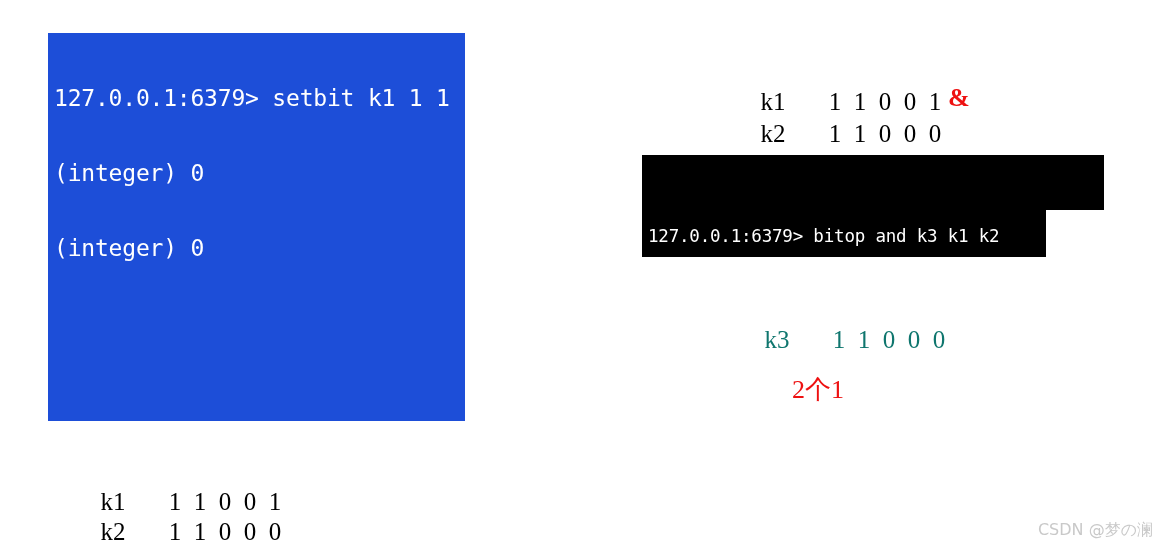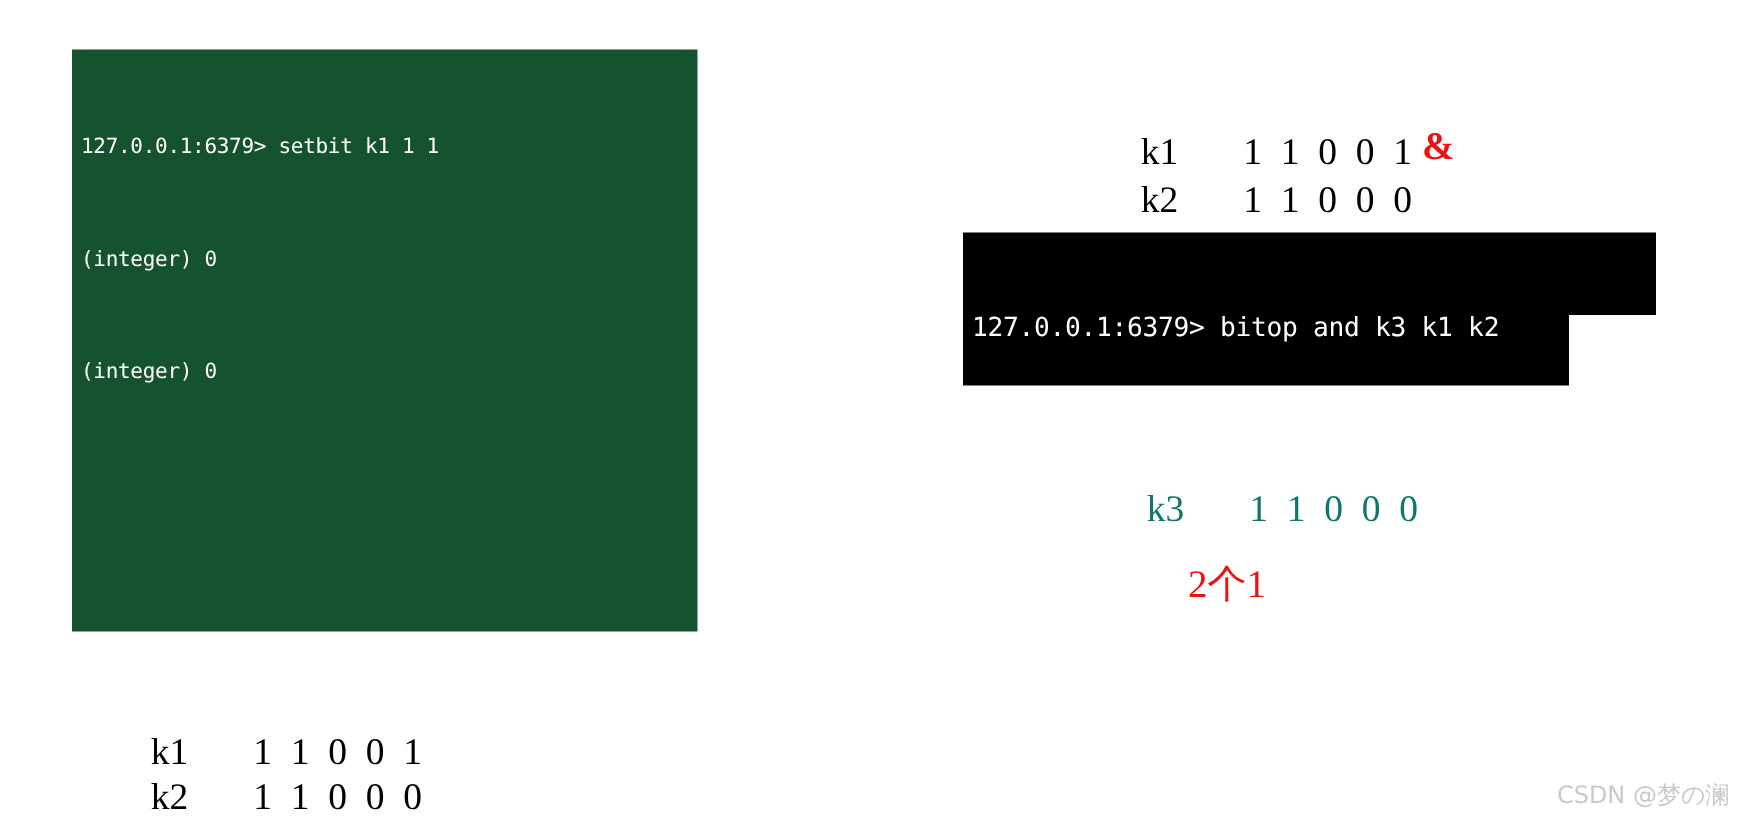"127.0.0.1:6379> setbit k1 1 1" .terminal { background: #14532d -> #1d4ed8; font-size: 14px -> 23px }
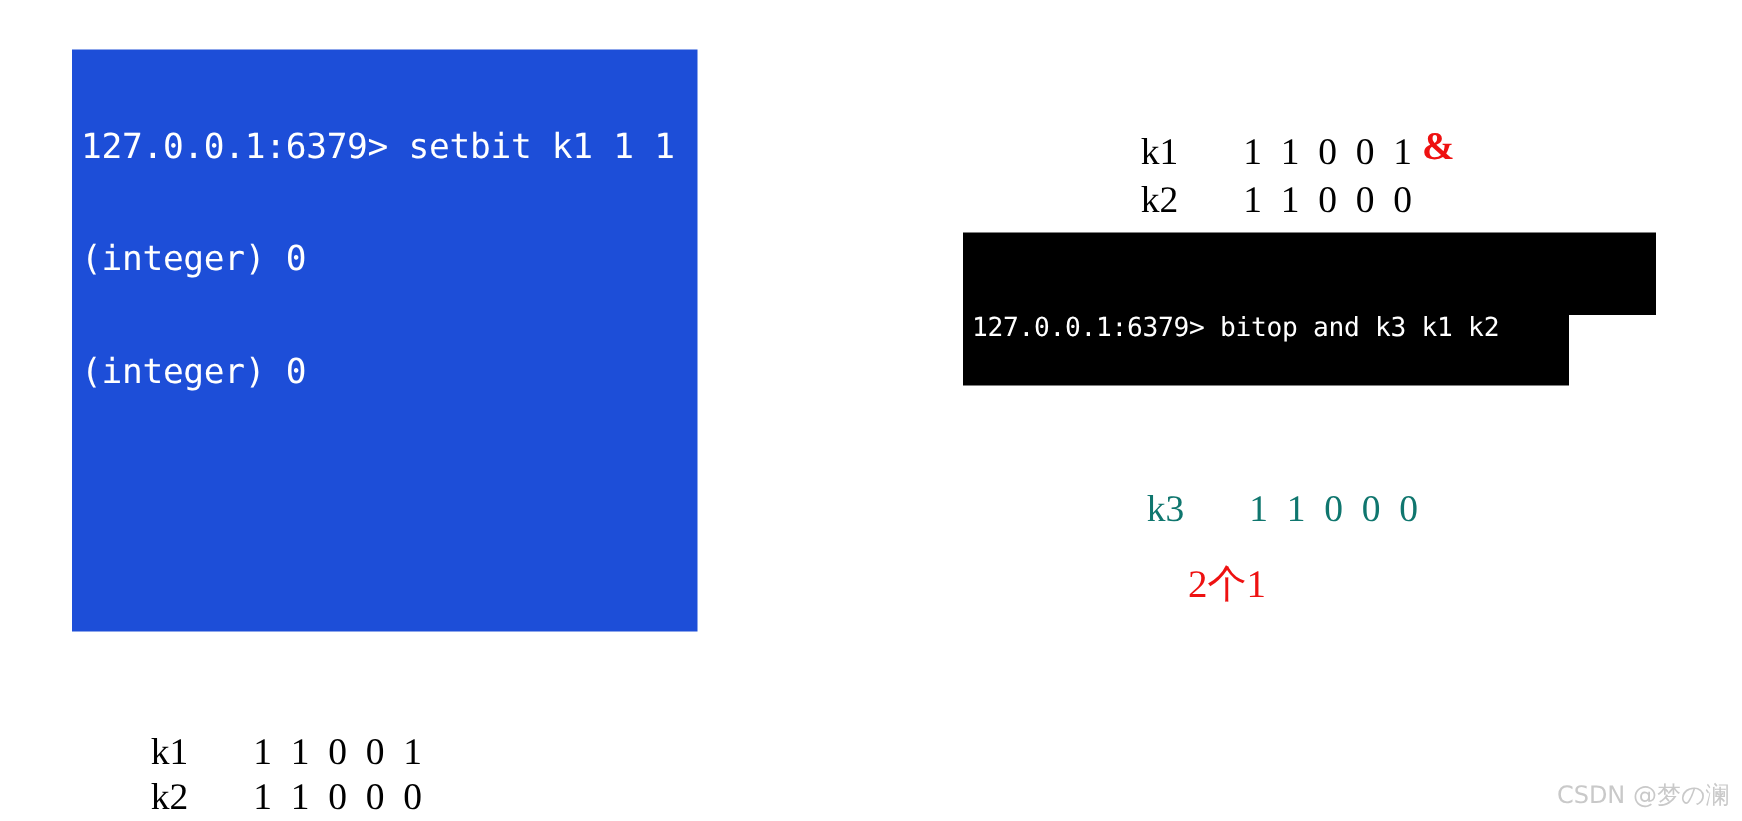"127.0.0.1:6379> bitop and k3 k1" #terminal-right-text { padding-top: 2px -> 19px }
